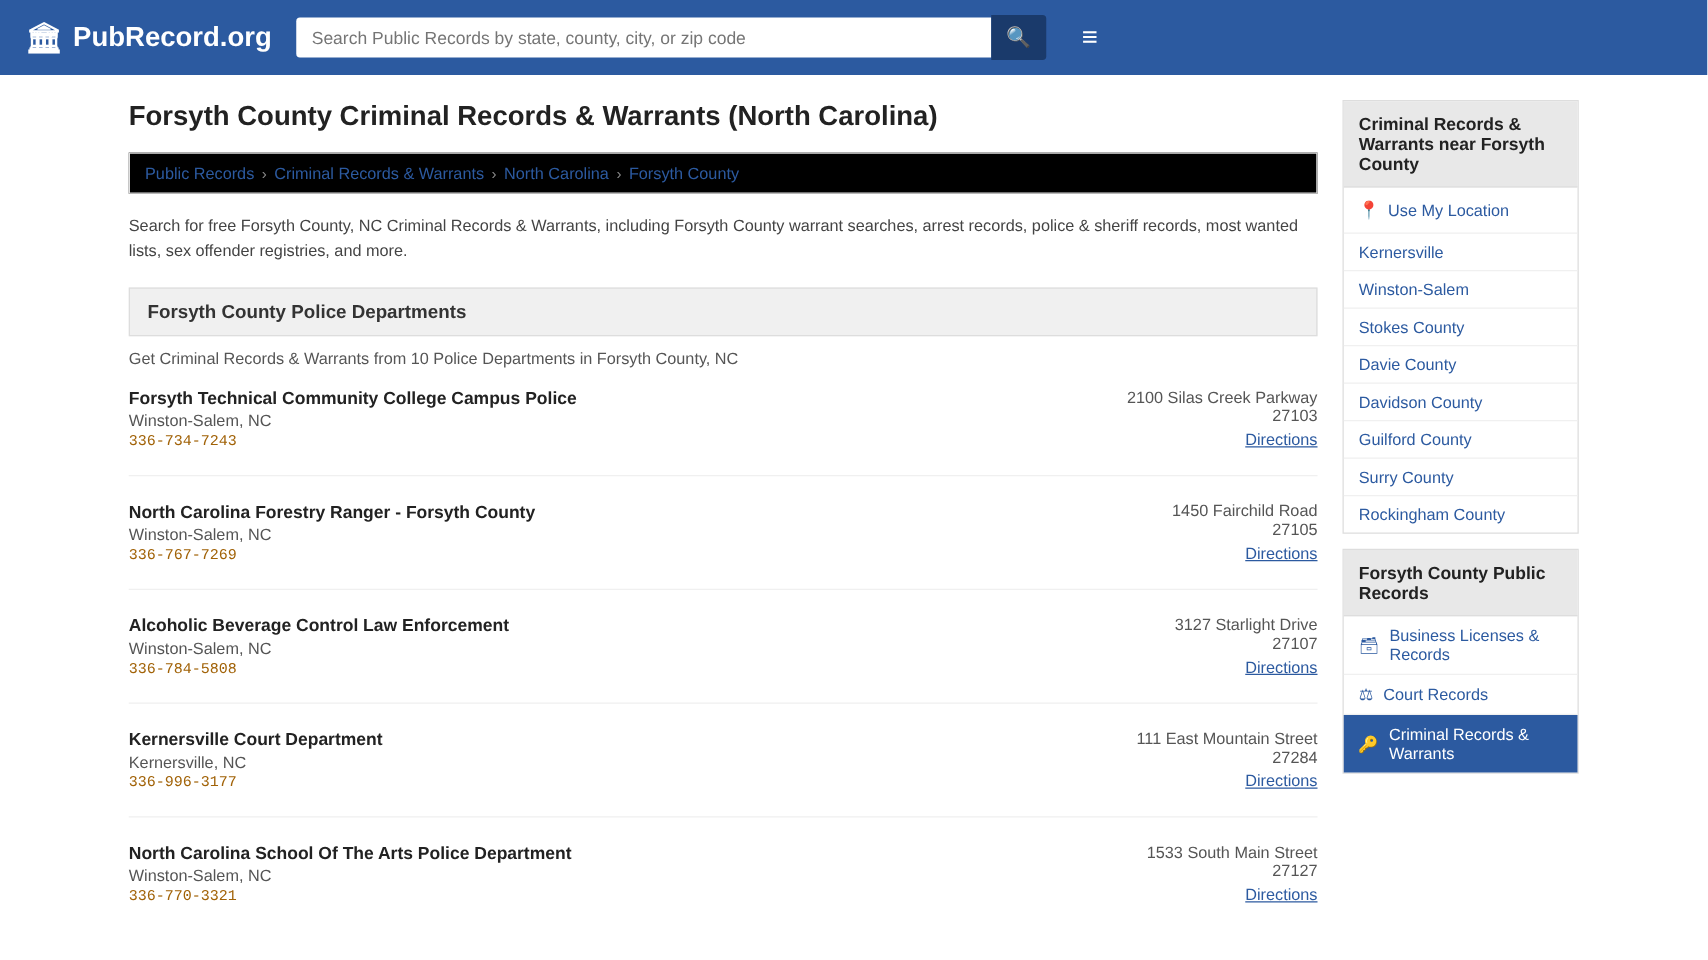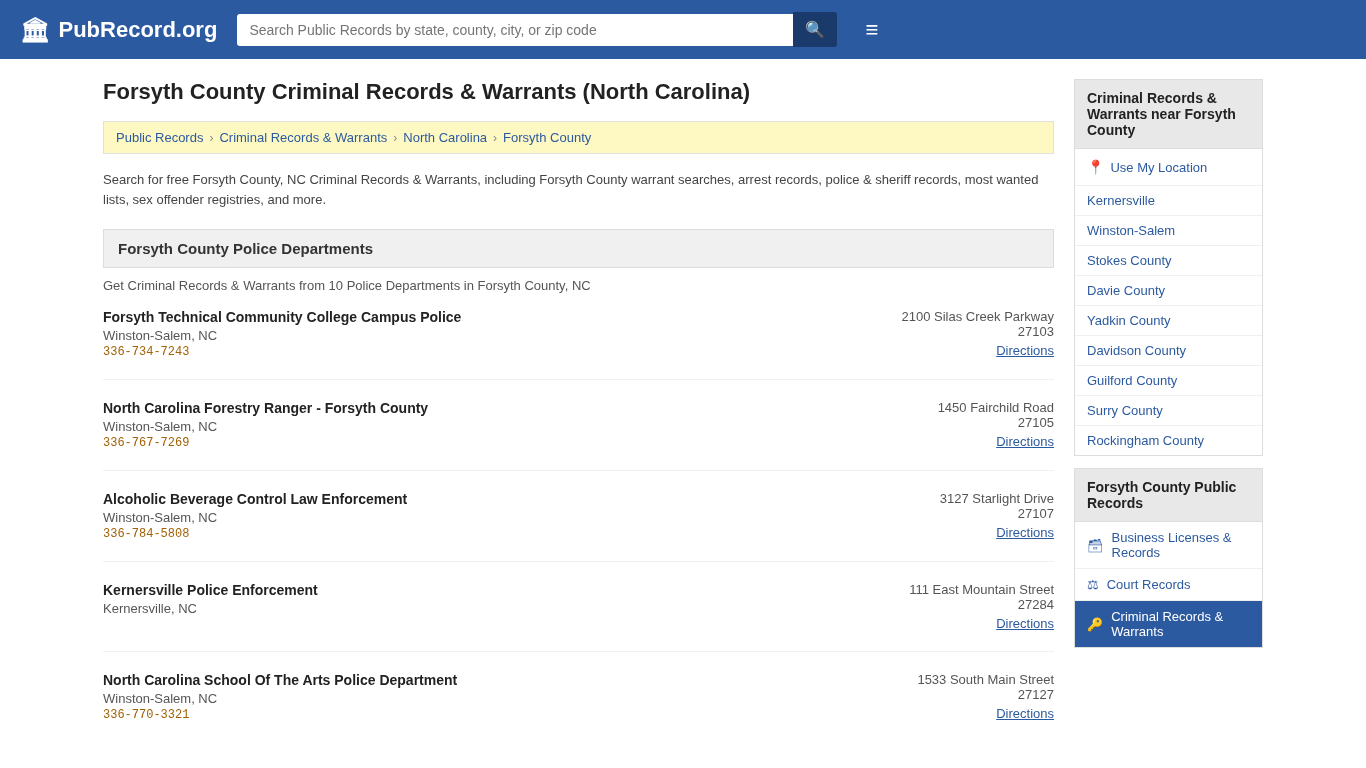"Public Records" .breadcrumb { background: #fef9c3 -> #000000 }
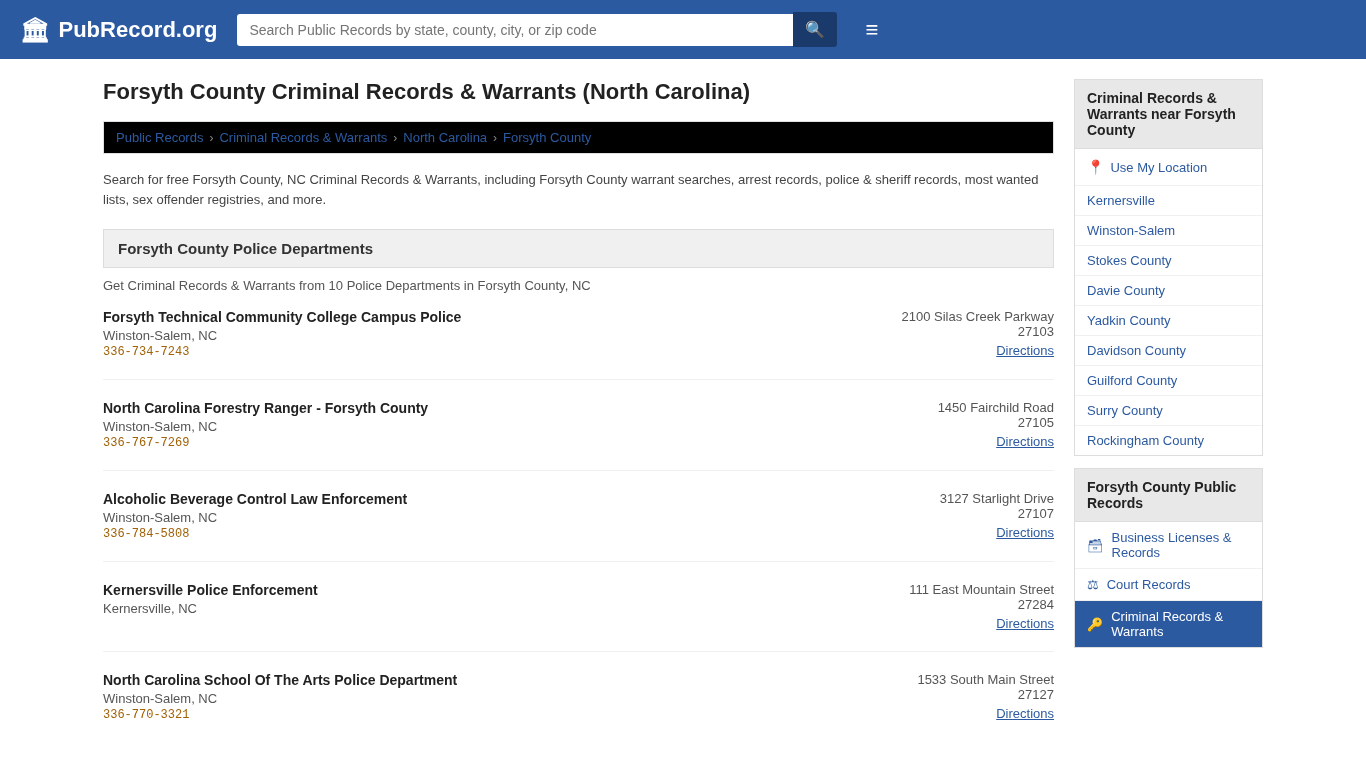"Yadkin County" li { html: <li> <a>Yadkin County</a> </li> -> none }
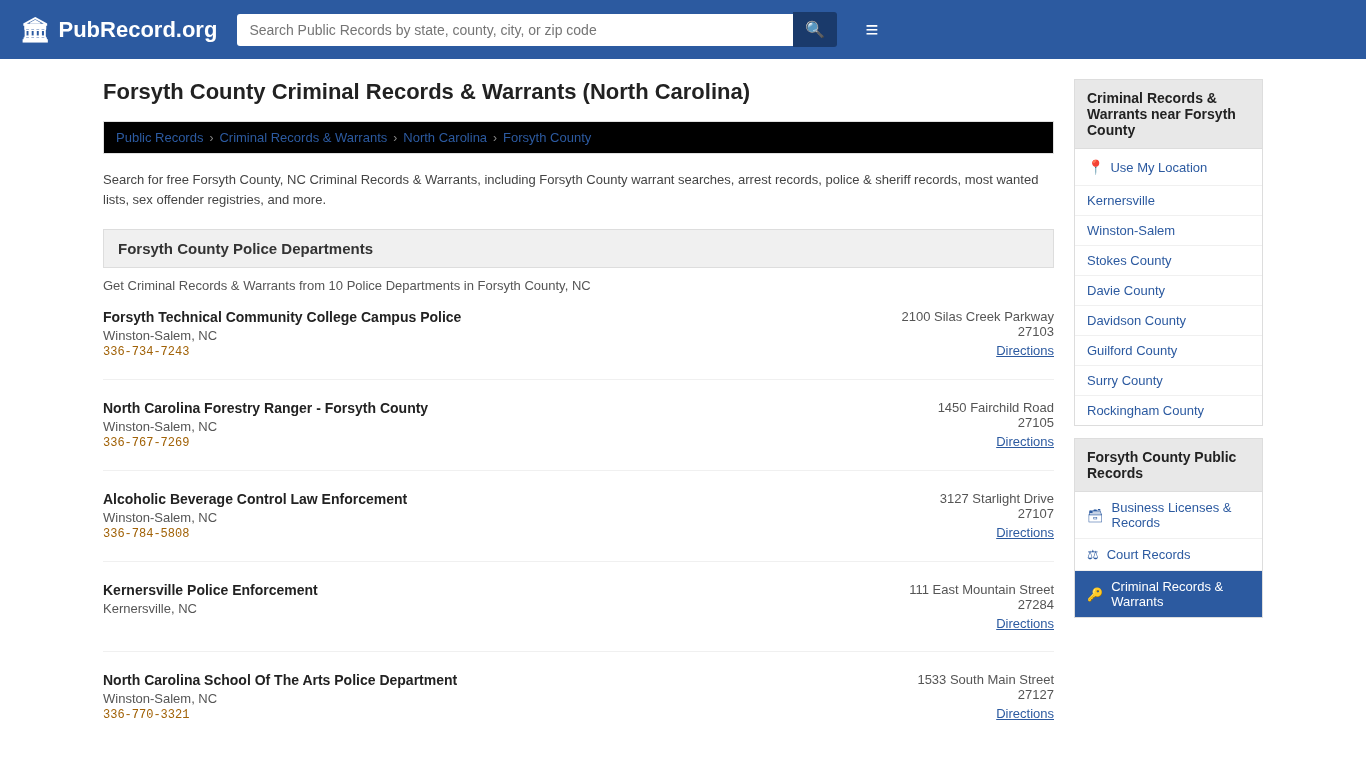"Kernersville Police Enforcement" div.dept-name { text: Police Enforcement -> Court Department }
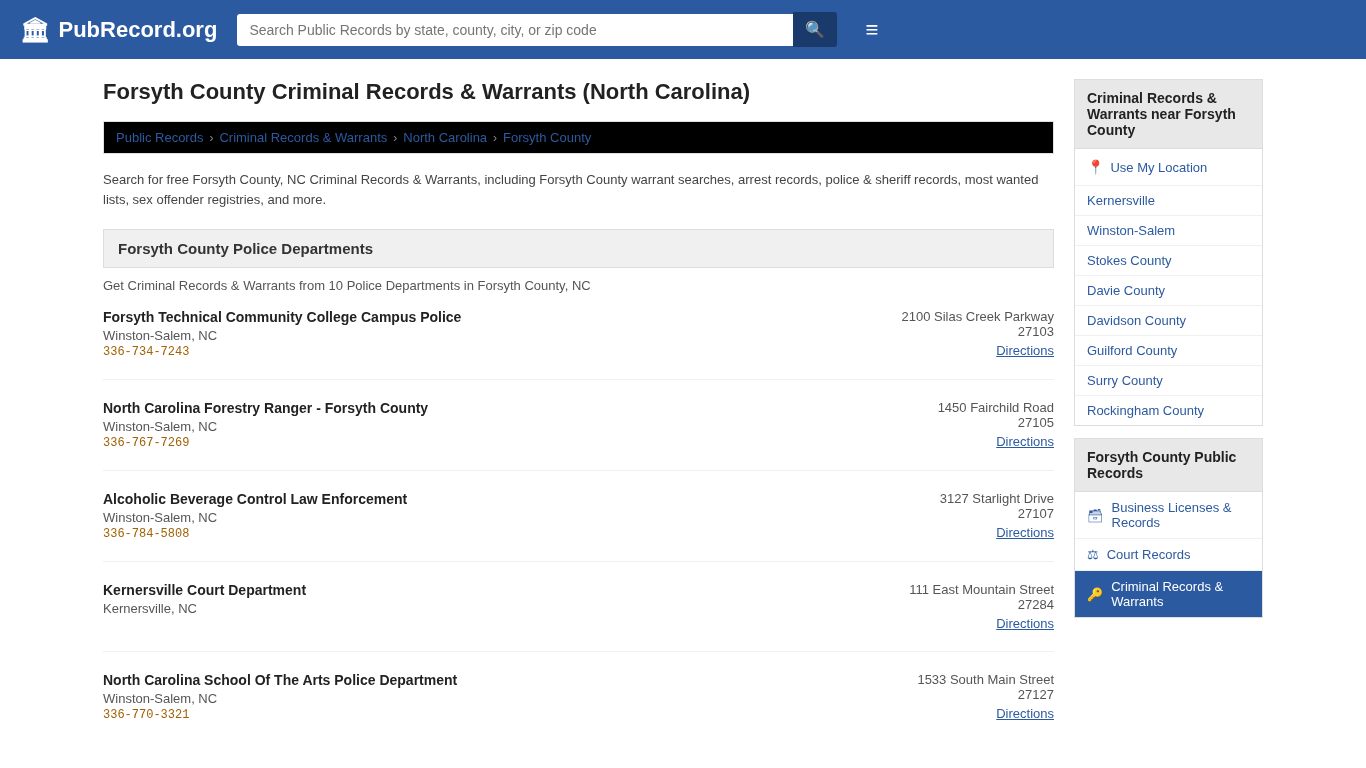"336-996-3177" div.dept-phone { html: none -> <div>336-996-3177</div> }
